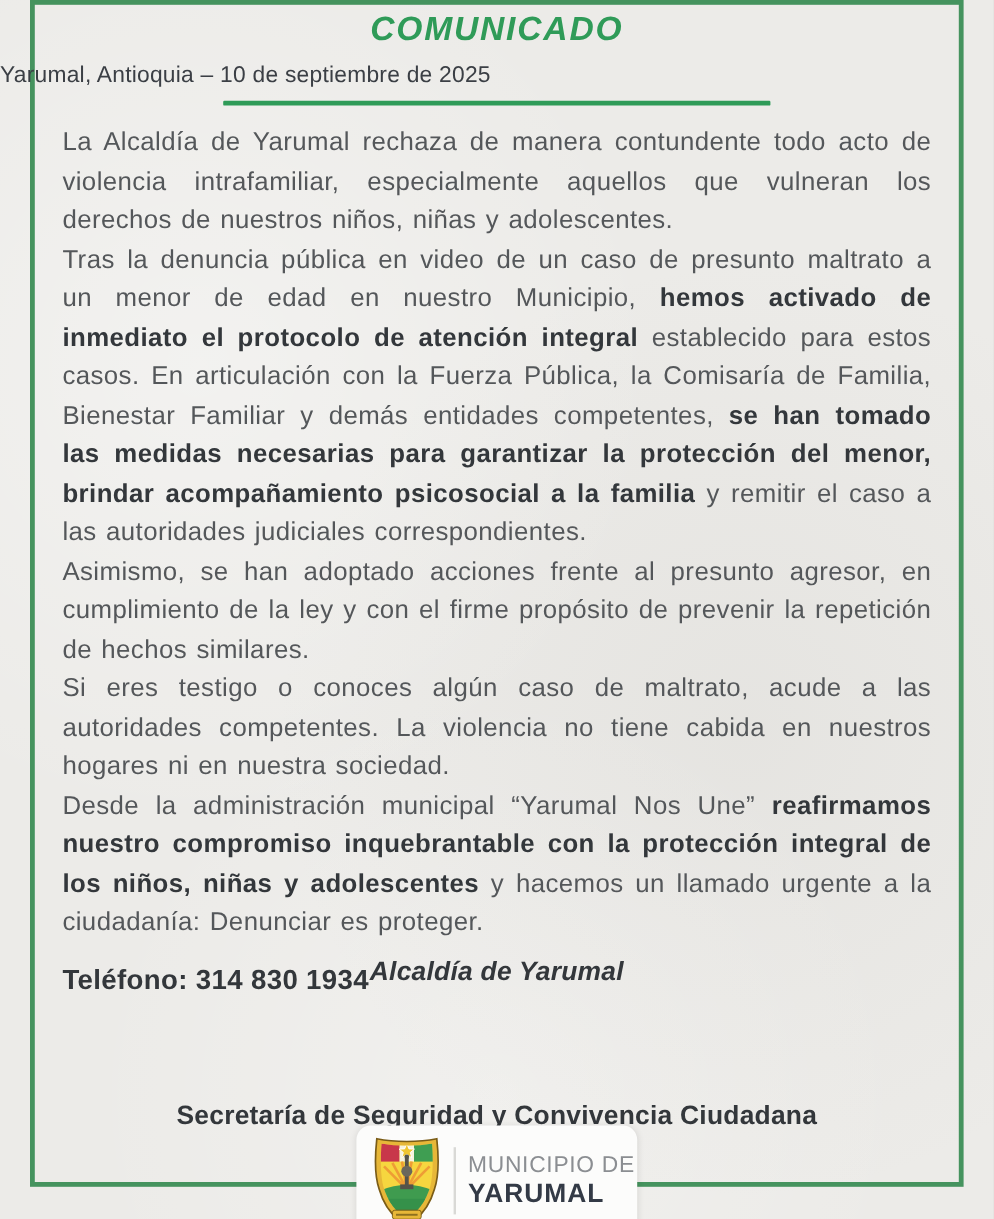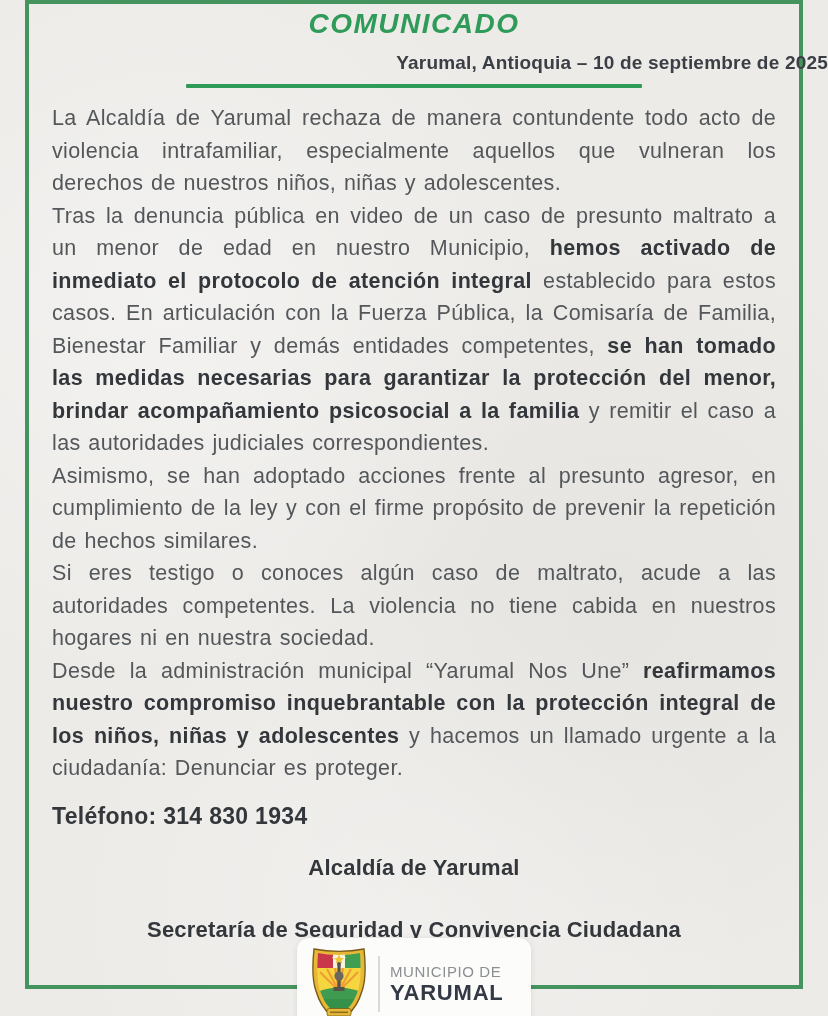"Yarumal, Antioquia – 10 de" .dateline { font-weight: 700 -> 400; text-align: right -> left }
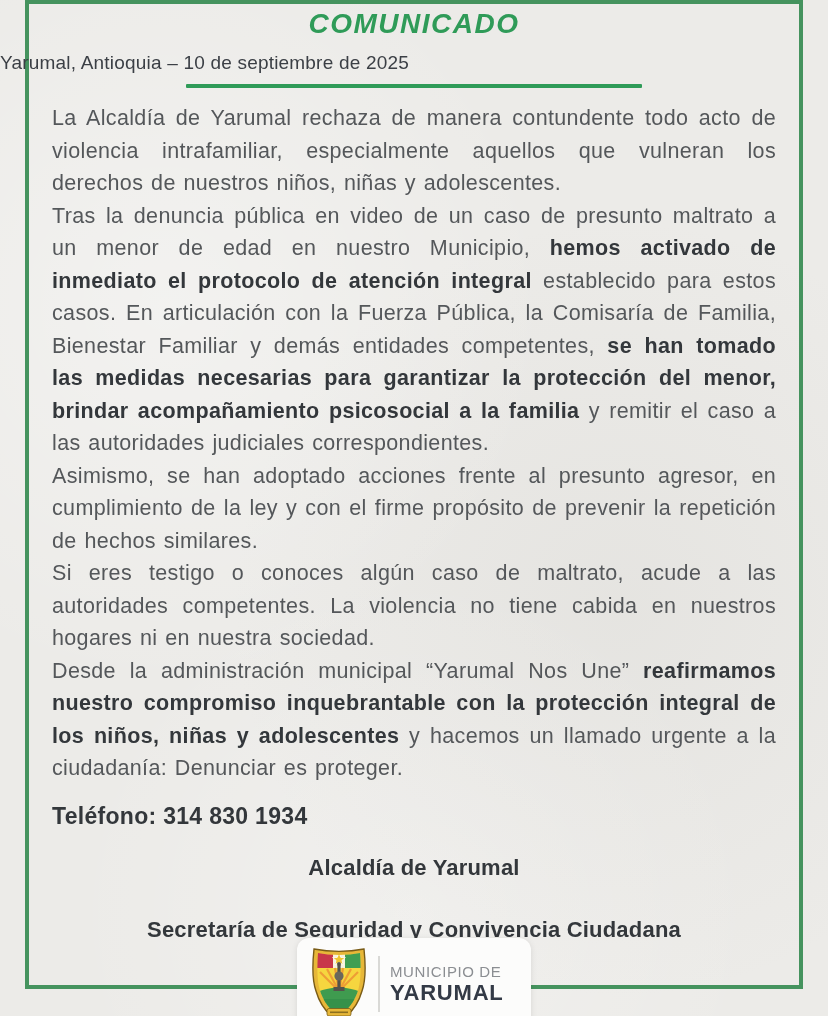"Alcaldía de Yarumal" .org-name { font-style: none -> italic; top: 855px -> 797px }
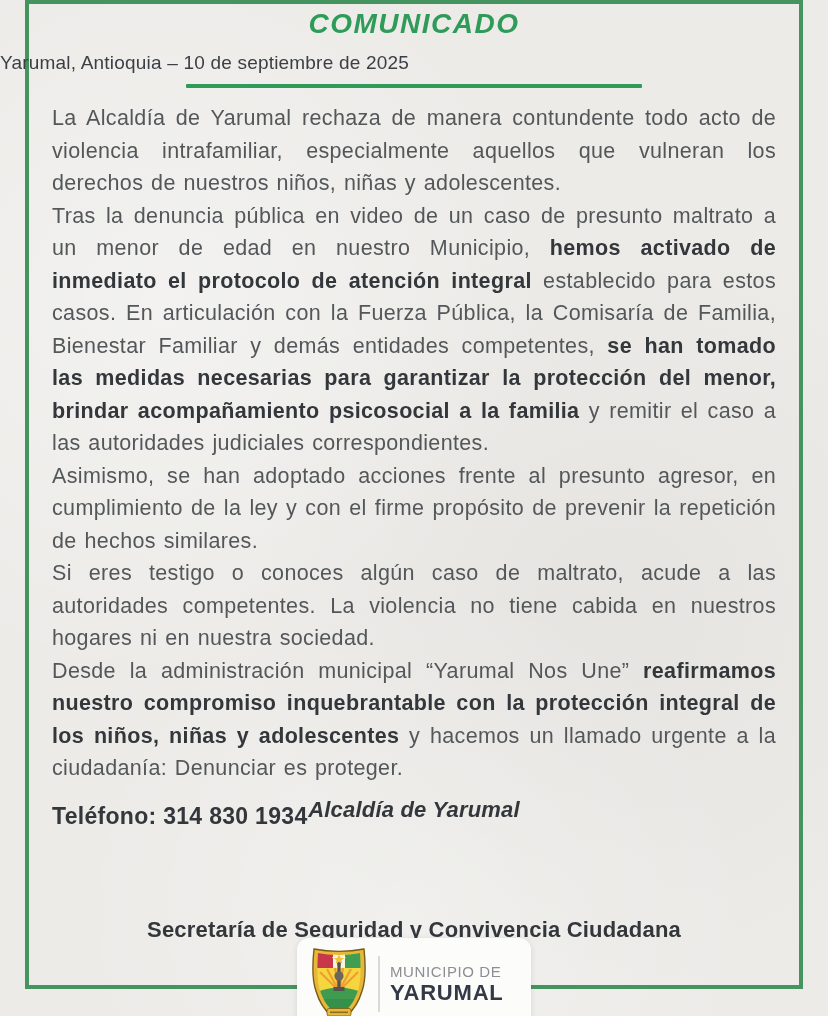"MUNICIPIO DE" .logo-line1 { font-size: 15px -> 19px }
